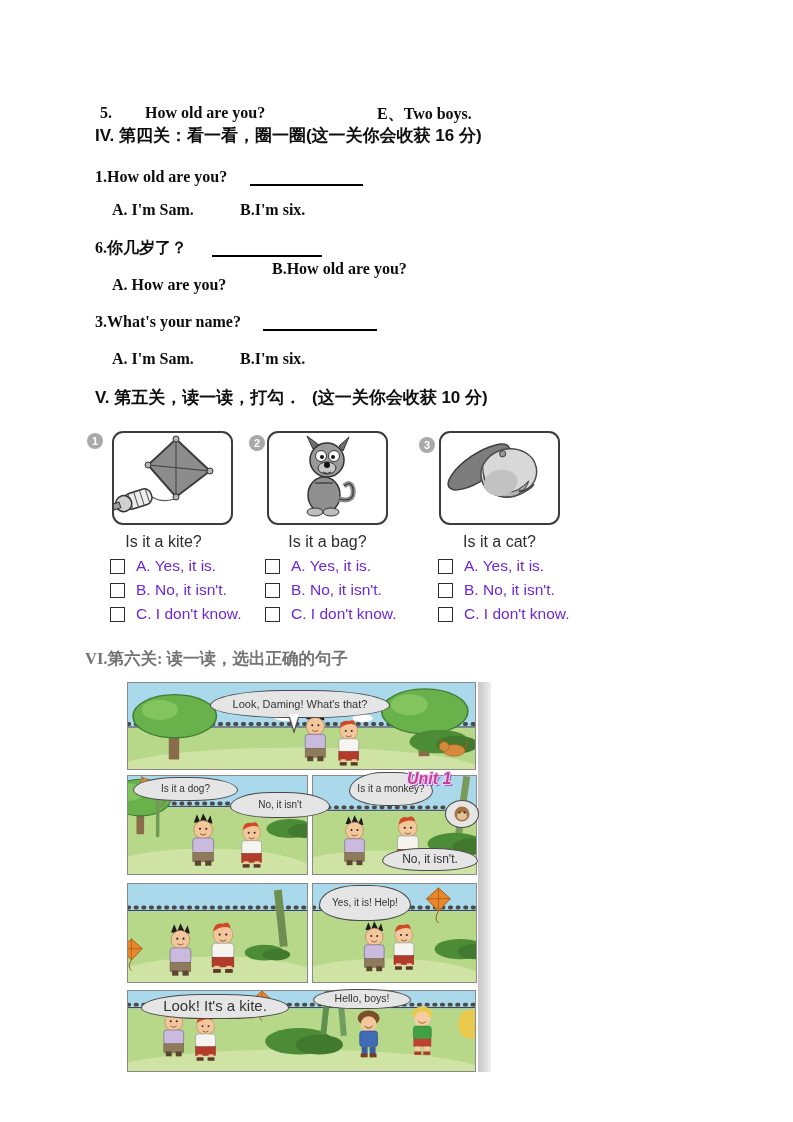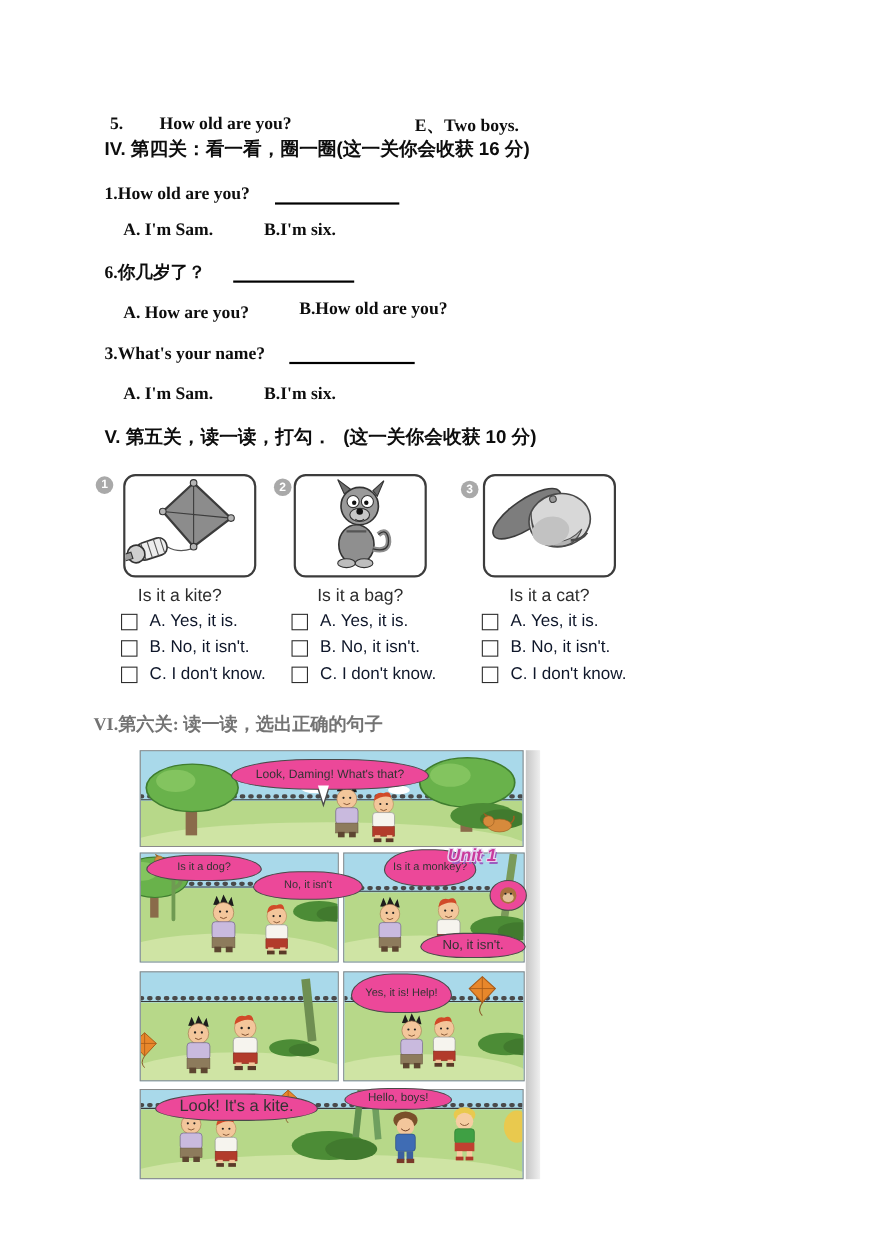"B.How old are you?" span.abs { top: 272px -> 260px }
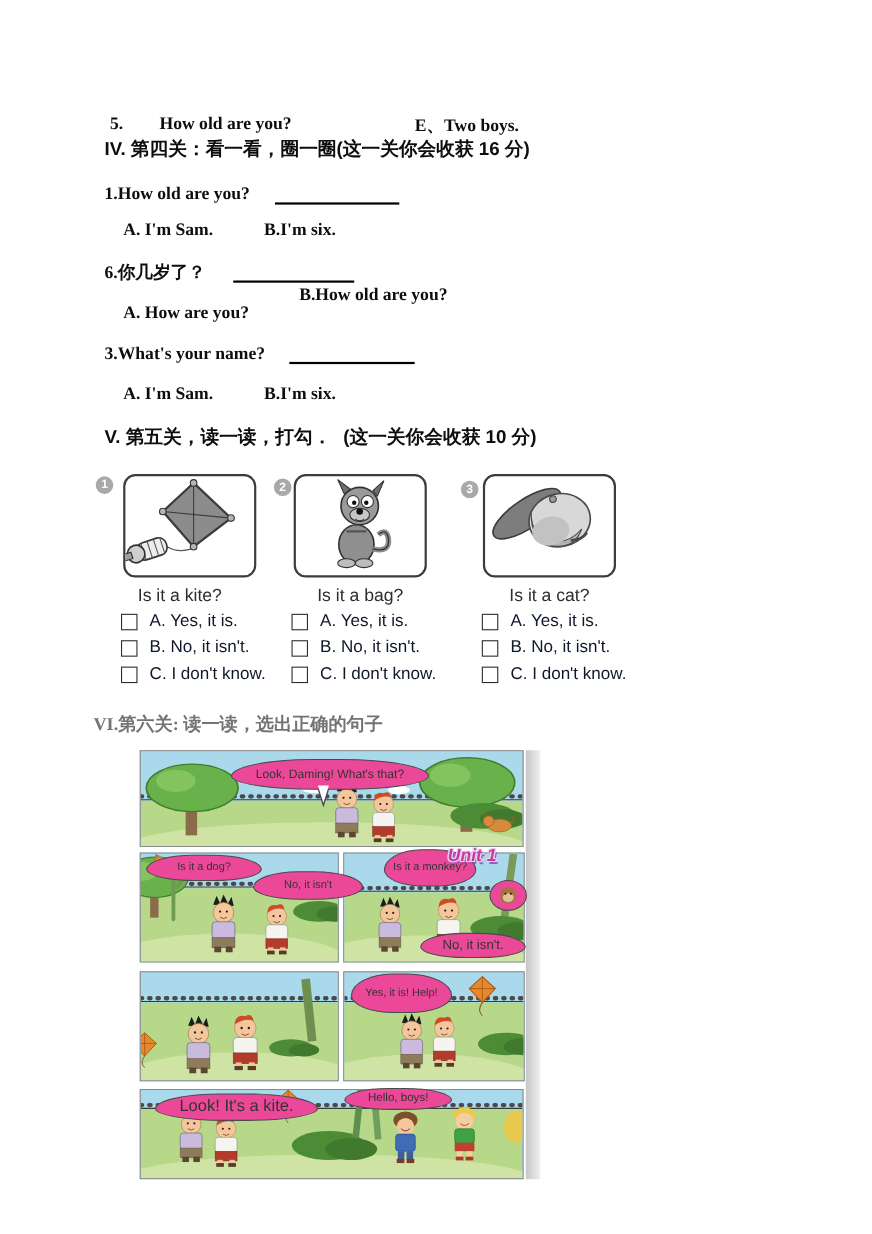"A. Yes, it is." .optlab { color: #0f172a -> #6d28d9 }
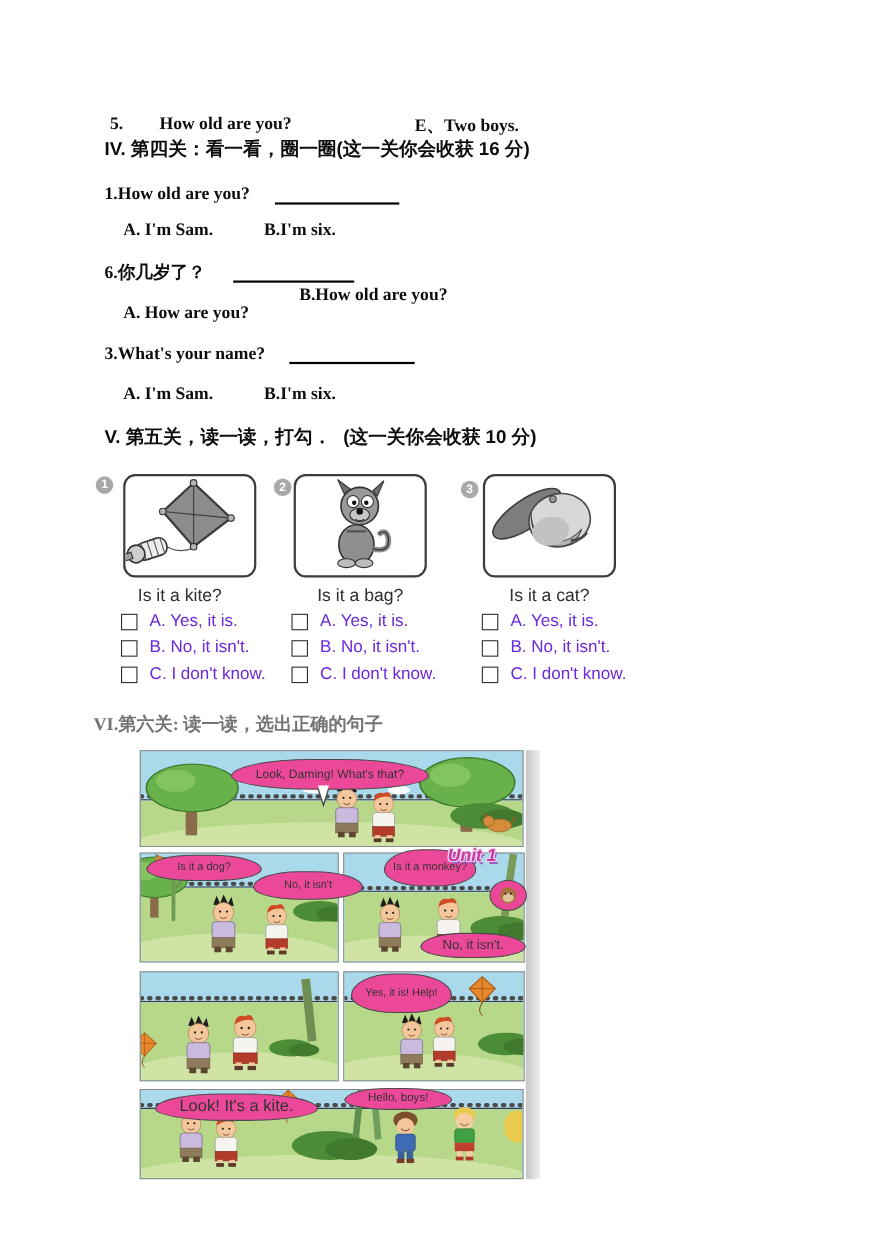"Look, Daming! What's that?" .bubble { background: #ec4899 -> #e5e5e5 }
